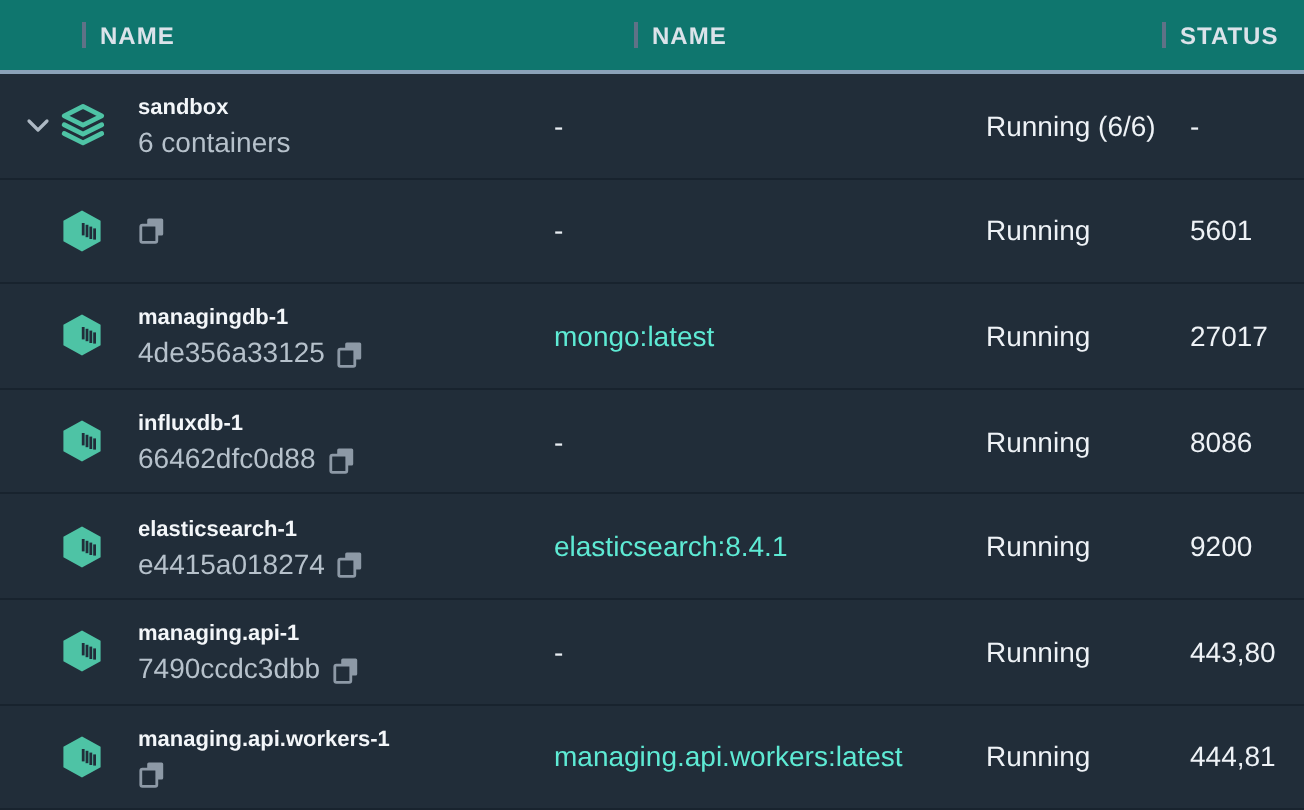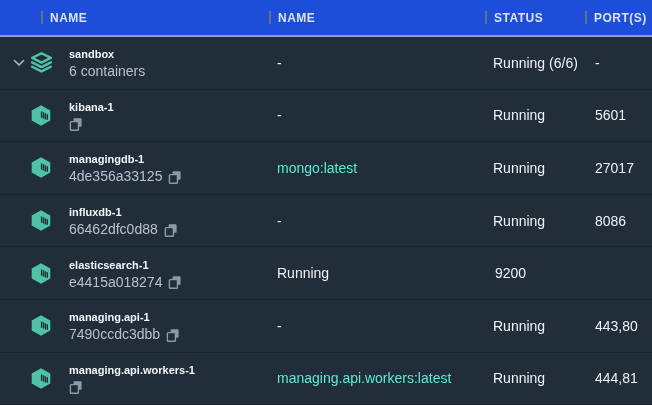"NAME" .header { background: #1d4ed8 -> #0f766e; gap: none -> 48px }
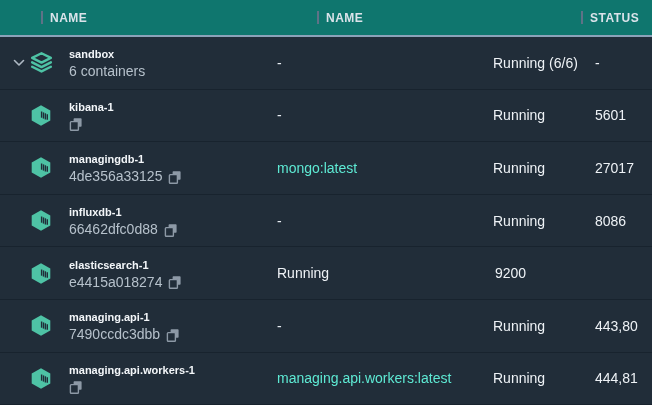"kibana-1" div.title { html: <div>kibana-1</div> -> none }
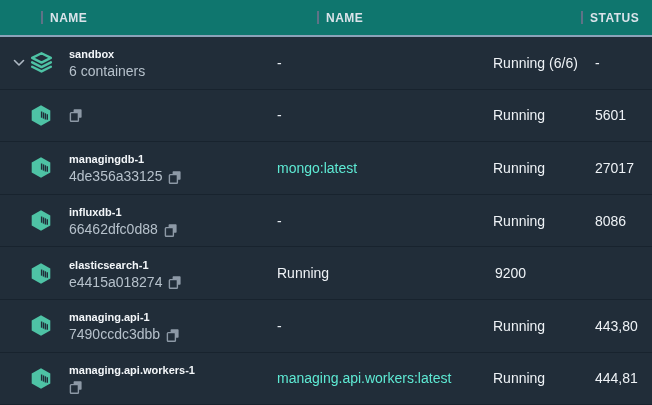"elasticsearch:8.4.1" div.cell { html: none -> <div>elasticsearch:8.4.1</div> }
